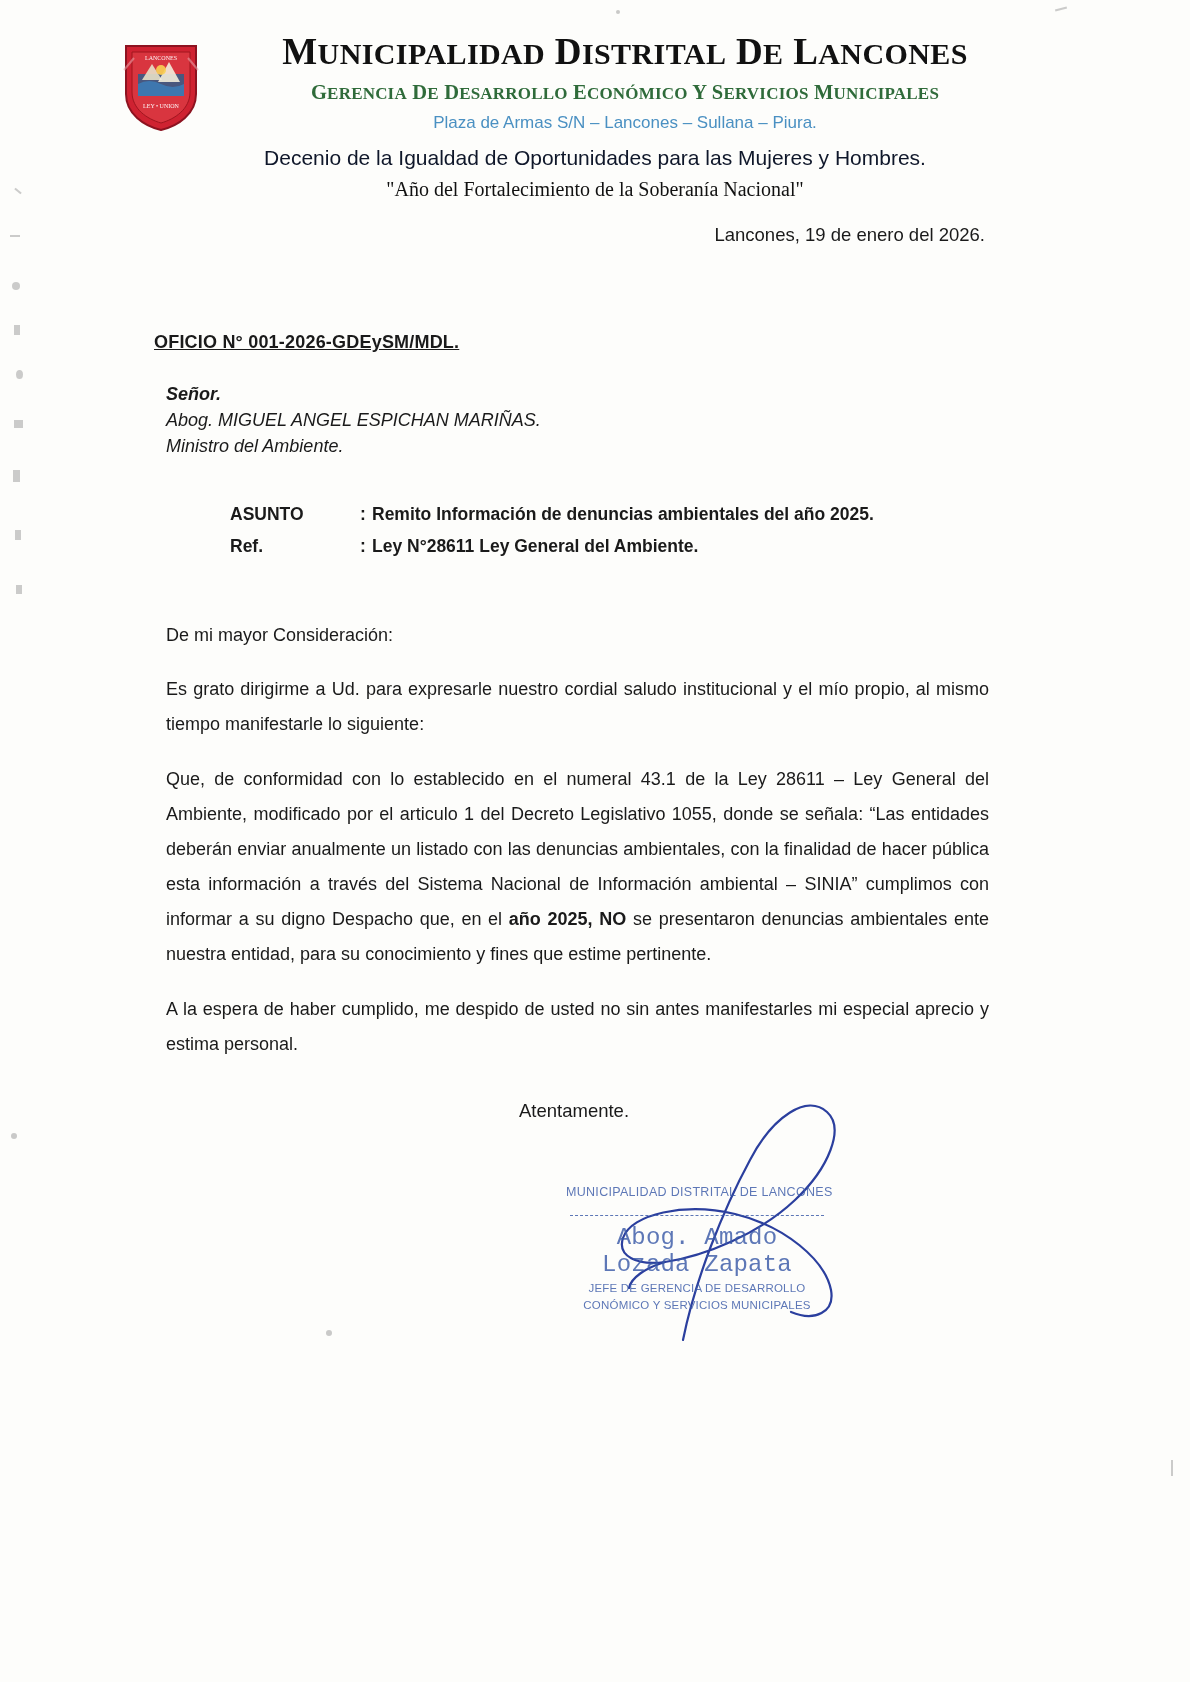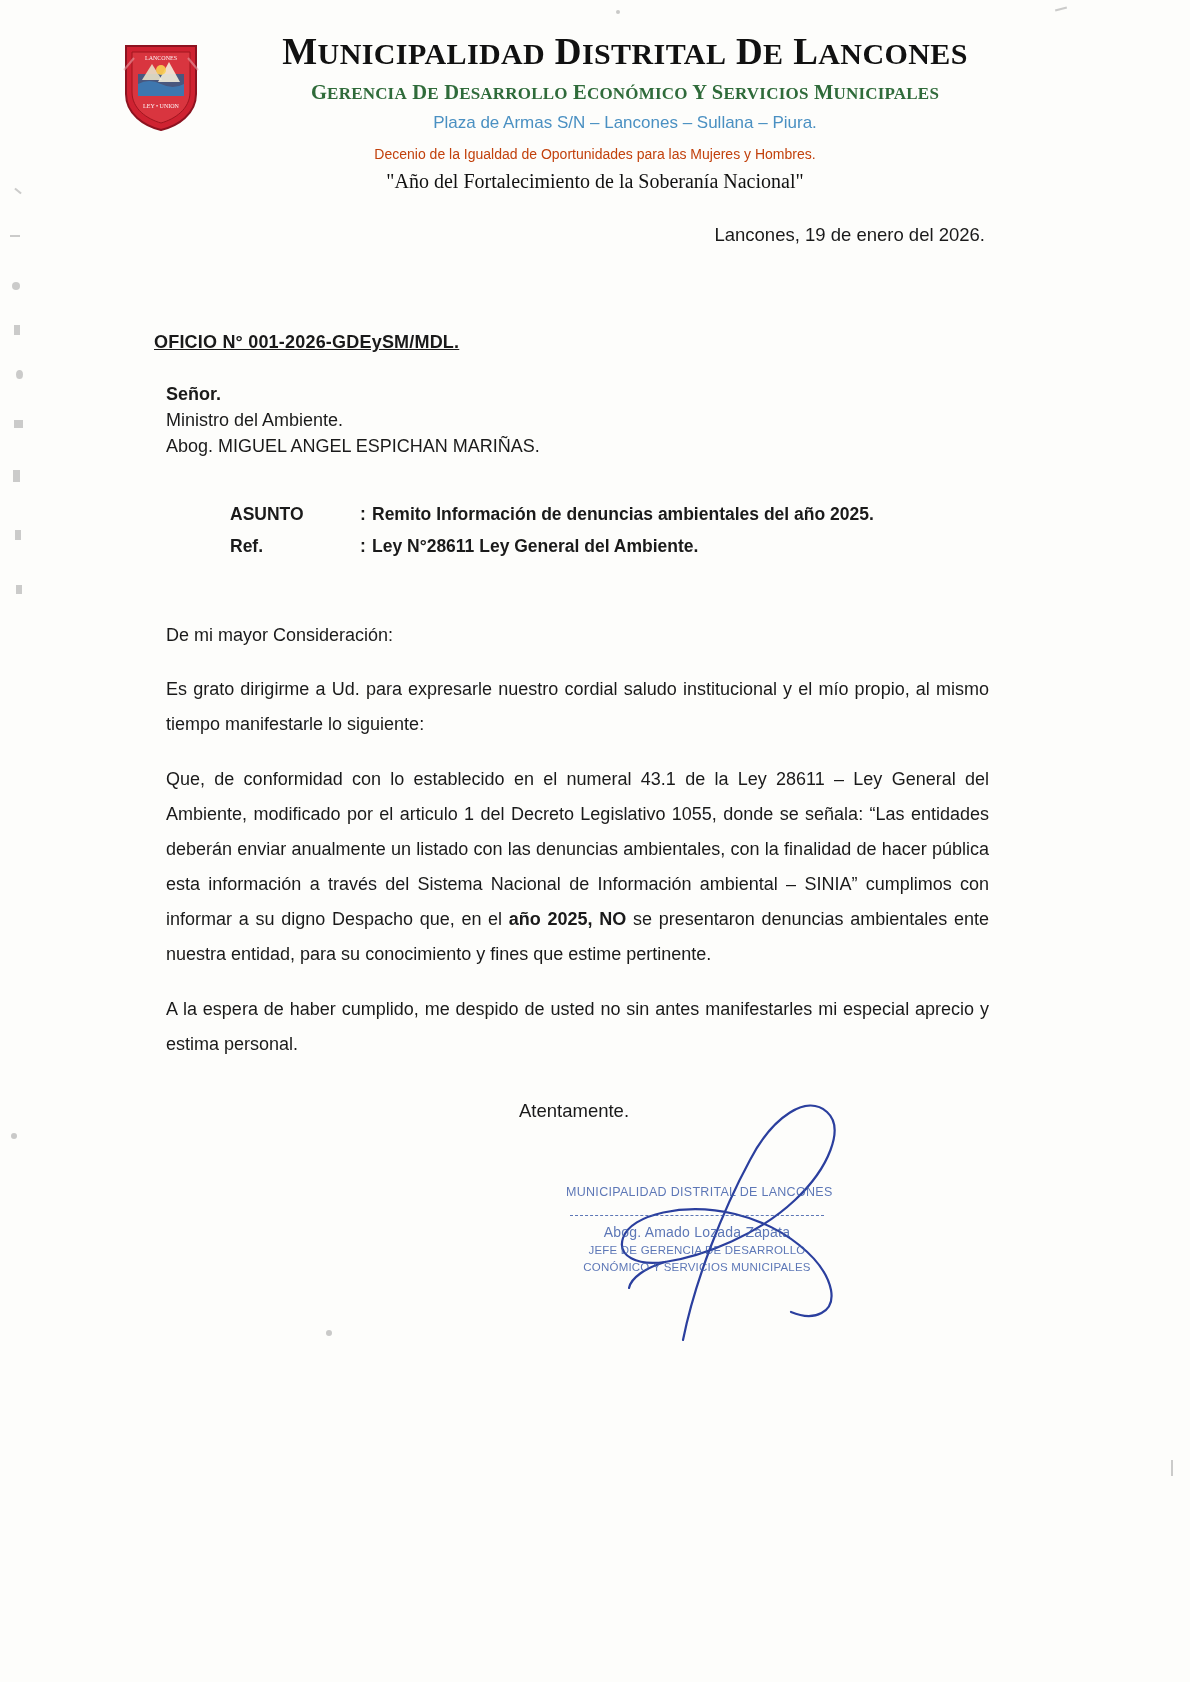"Decenio de la Igualdad de" .decenio { color: #c2410c -> #0f172a; font-size: 14px -> 21px }
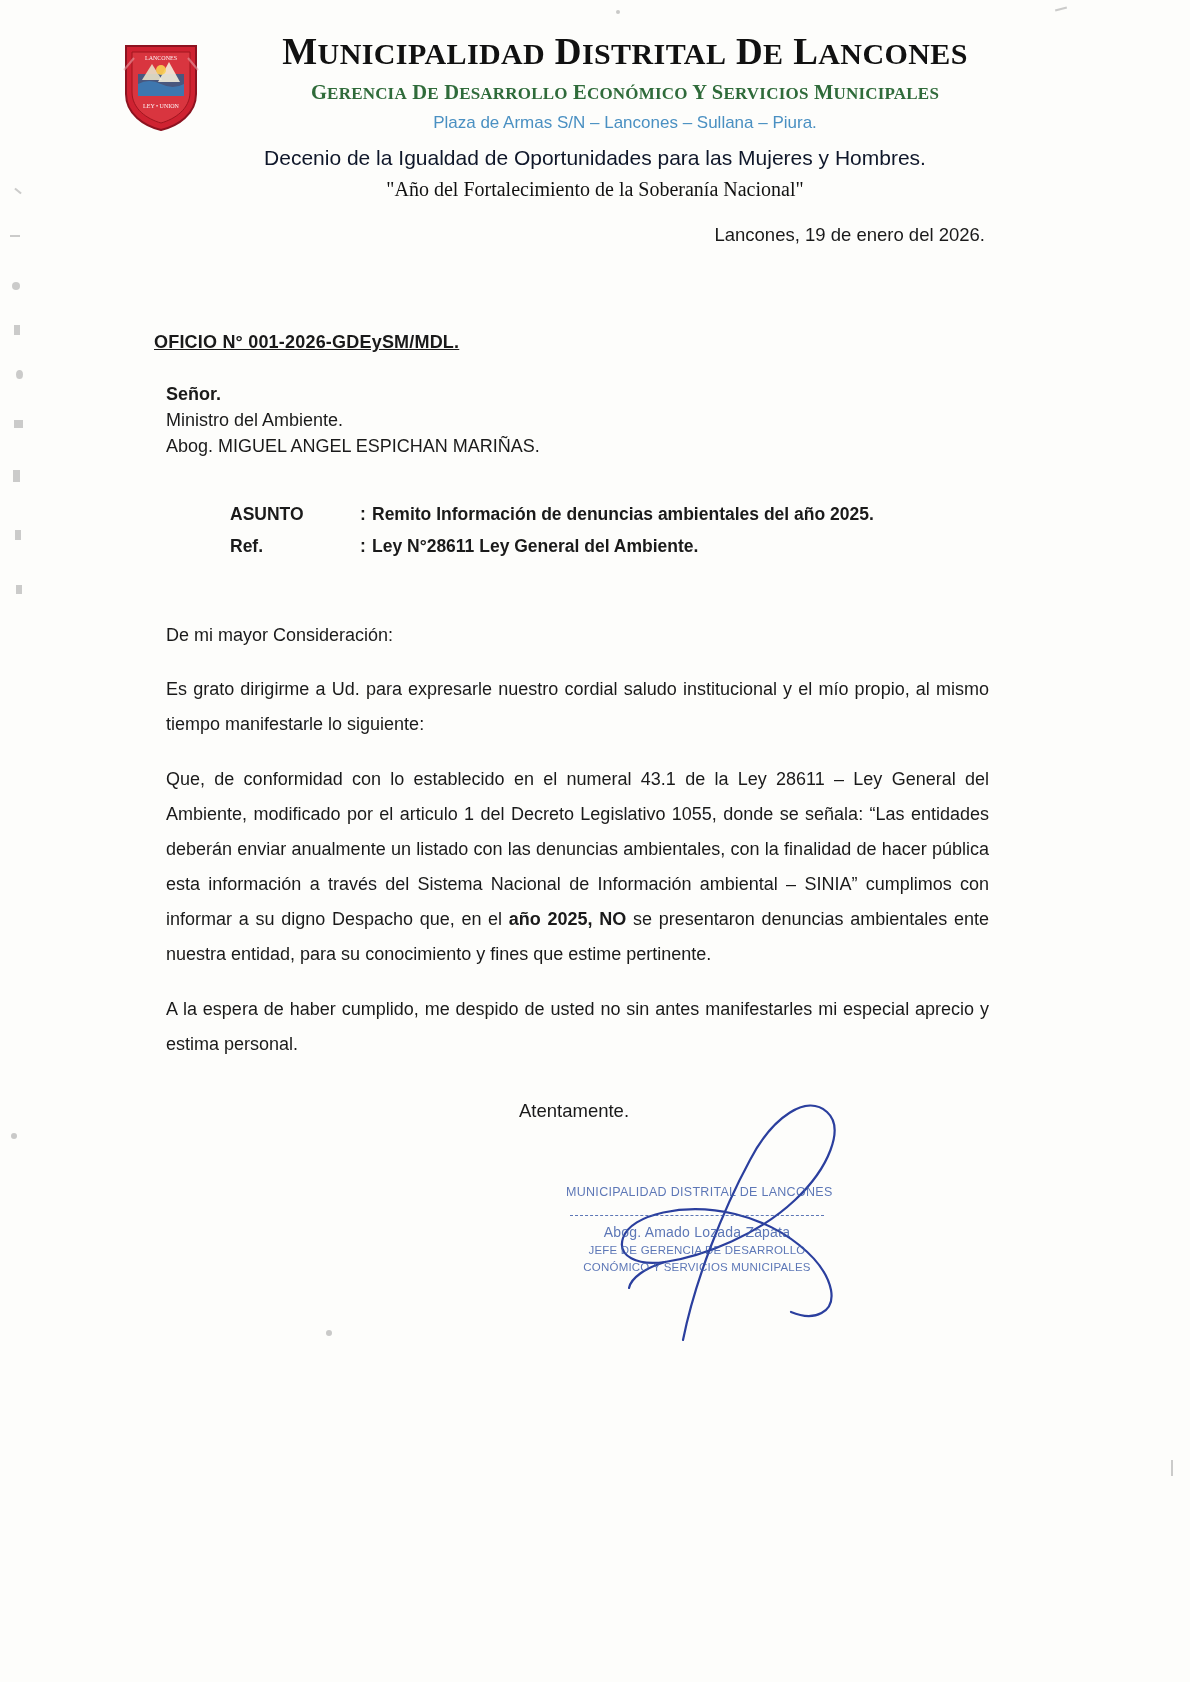"Señor." .addressee { font-style: none -> italic }
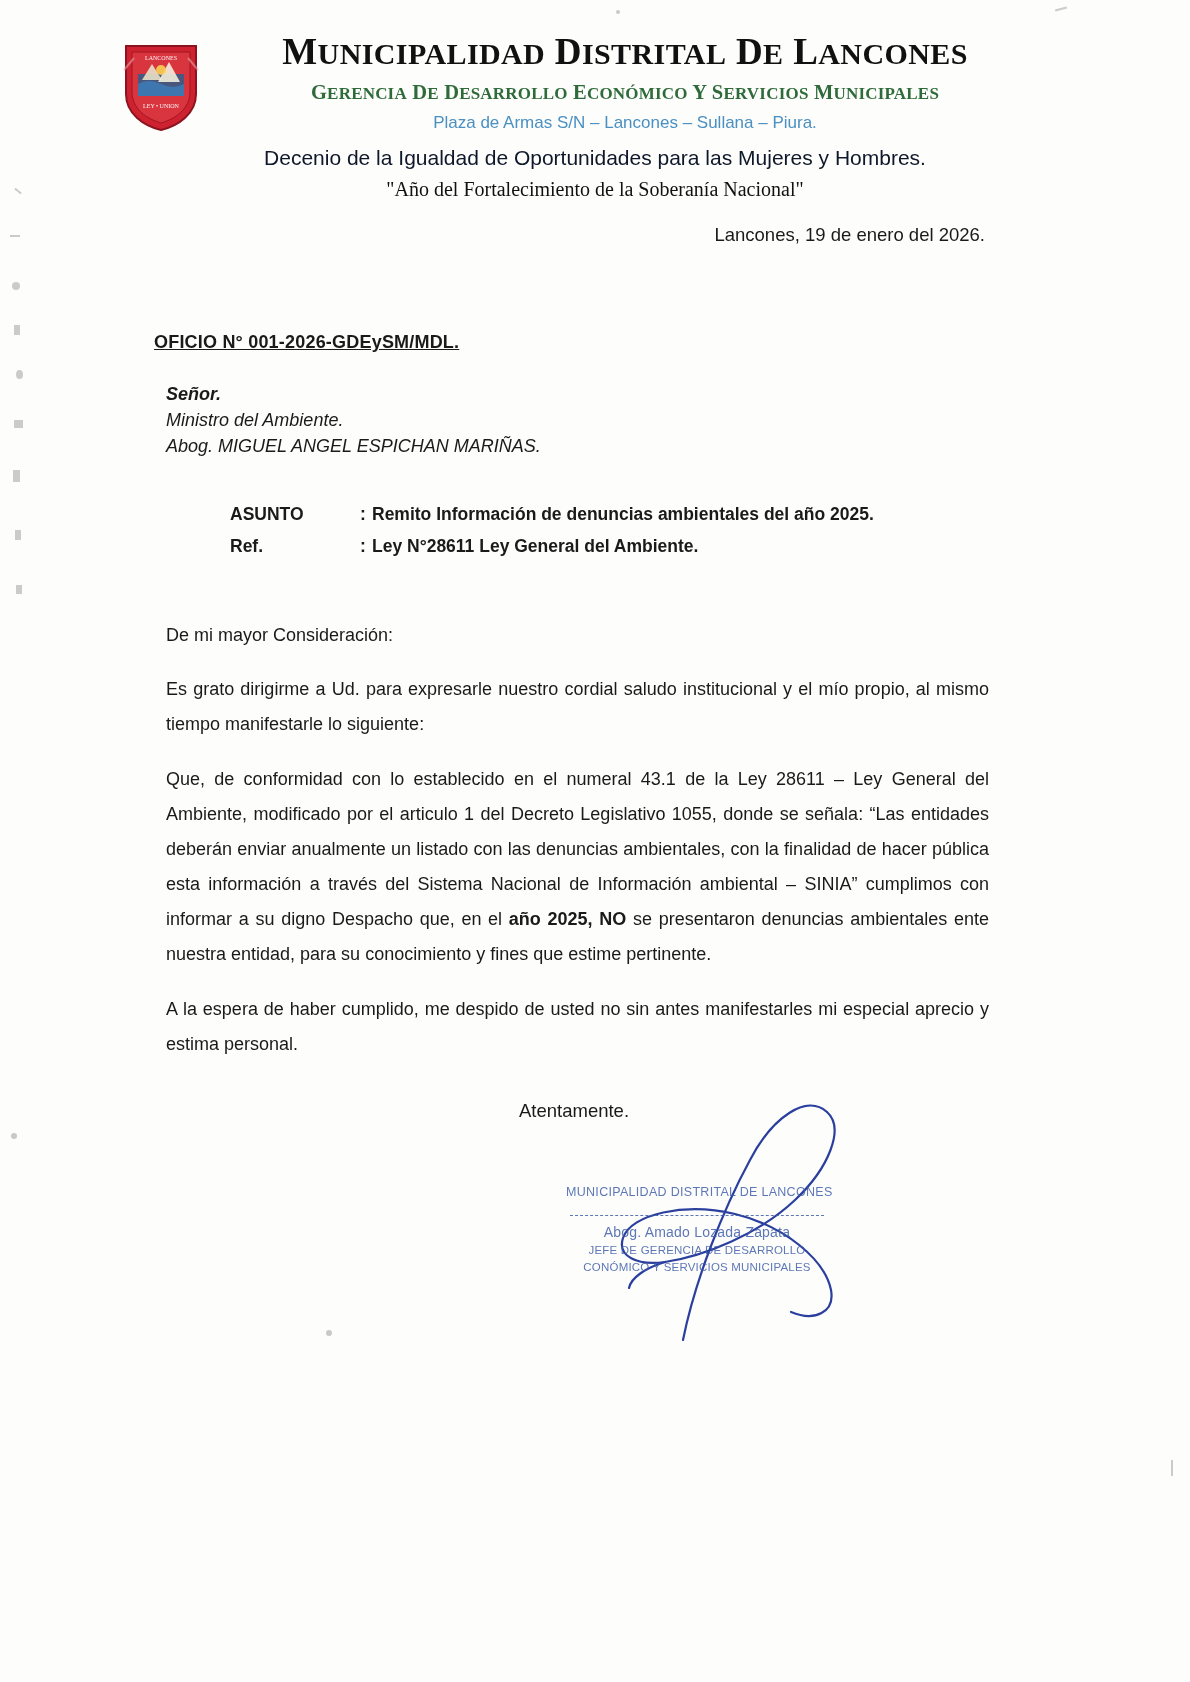"Ministro del Ambiente." div { order: before "Abog. MIGUEL ANGEL ESPICHAN MARIÑAS." -> after "Abog. MIGUEL ANGEL ESPICHAN MARIÑAS." }
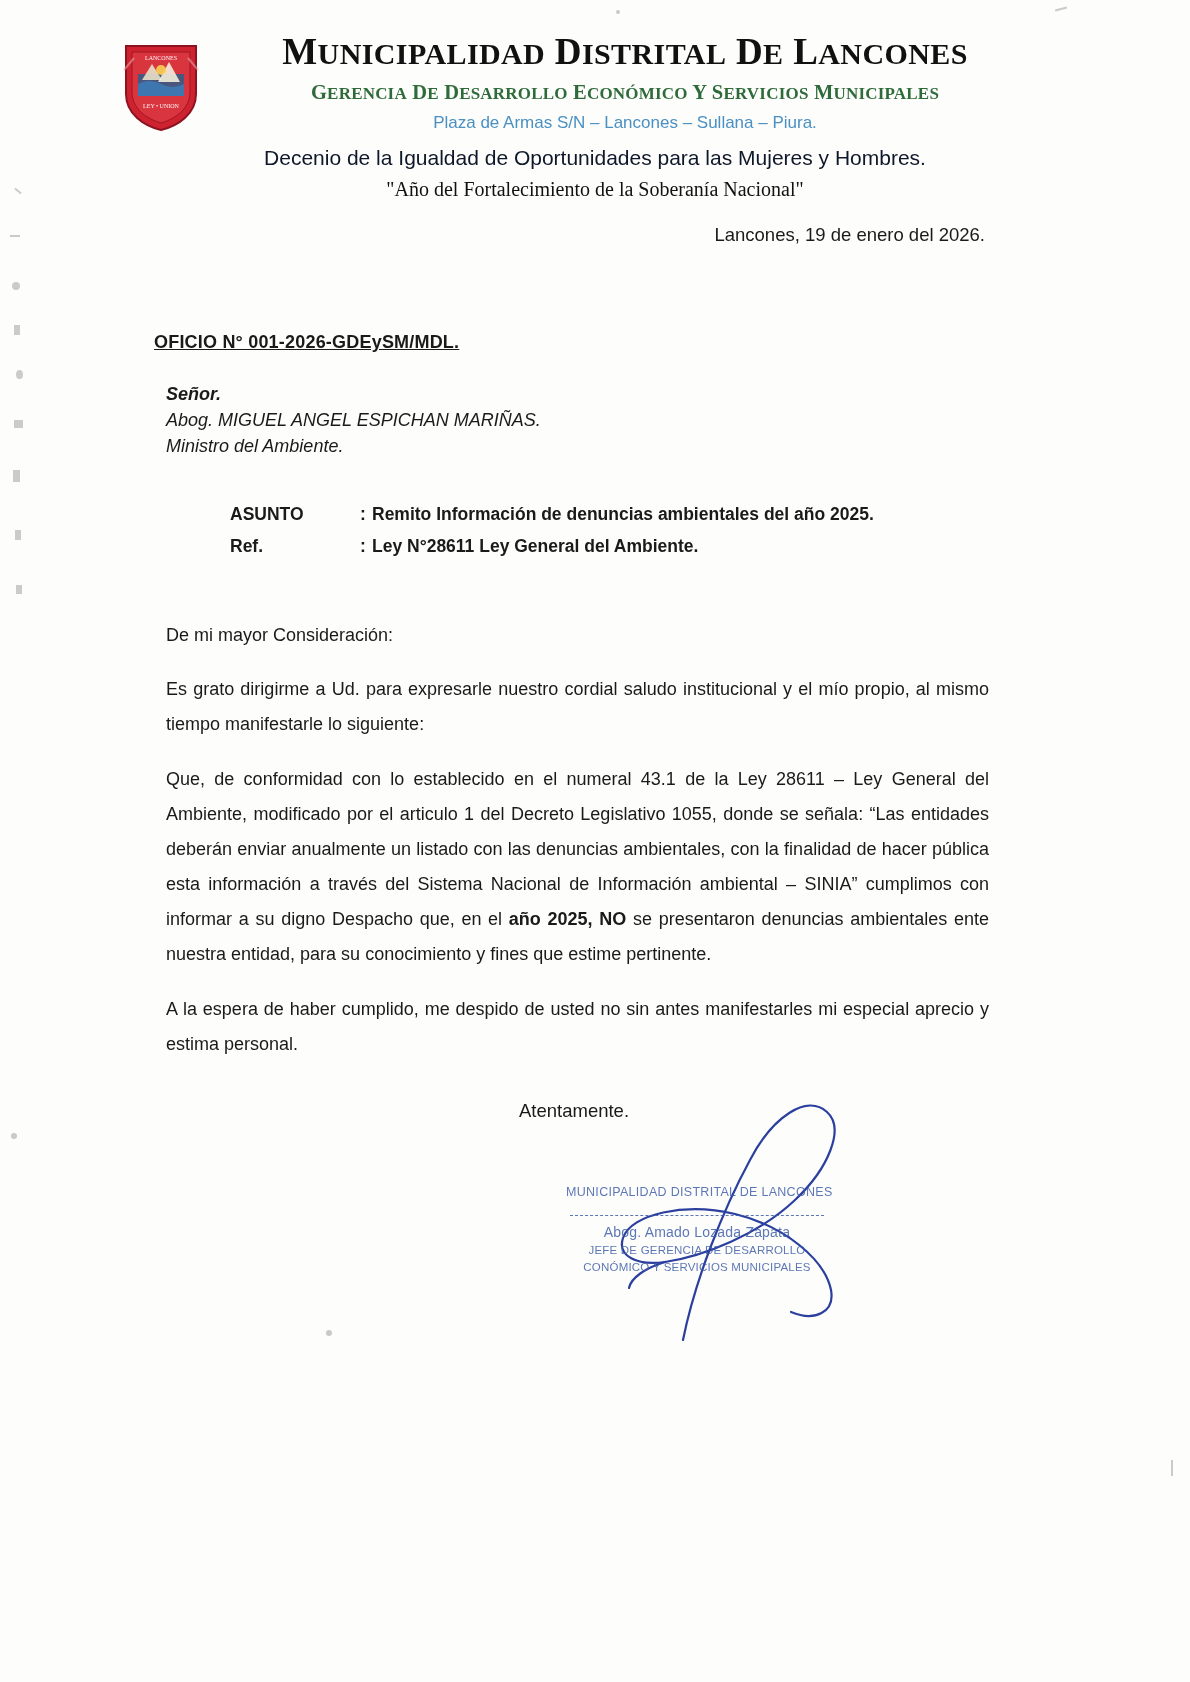"Abog. Amado Lozada Zapata" .seal .seal-name { font-family: Liberation Sans, sans-serif -> Liberation Mono, monospace; font-size: 14px -> 24px }
